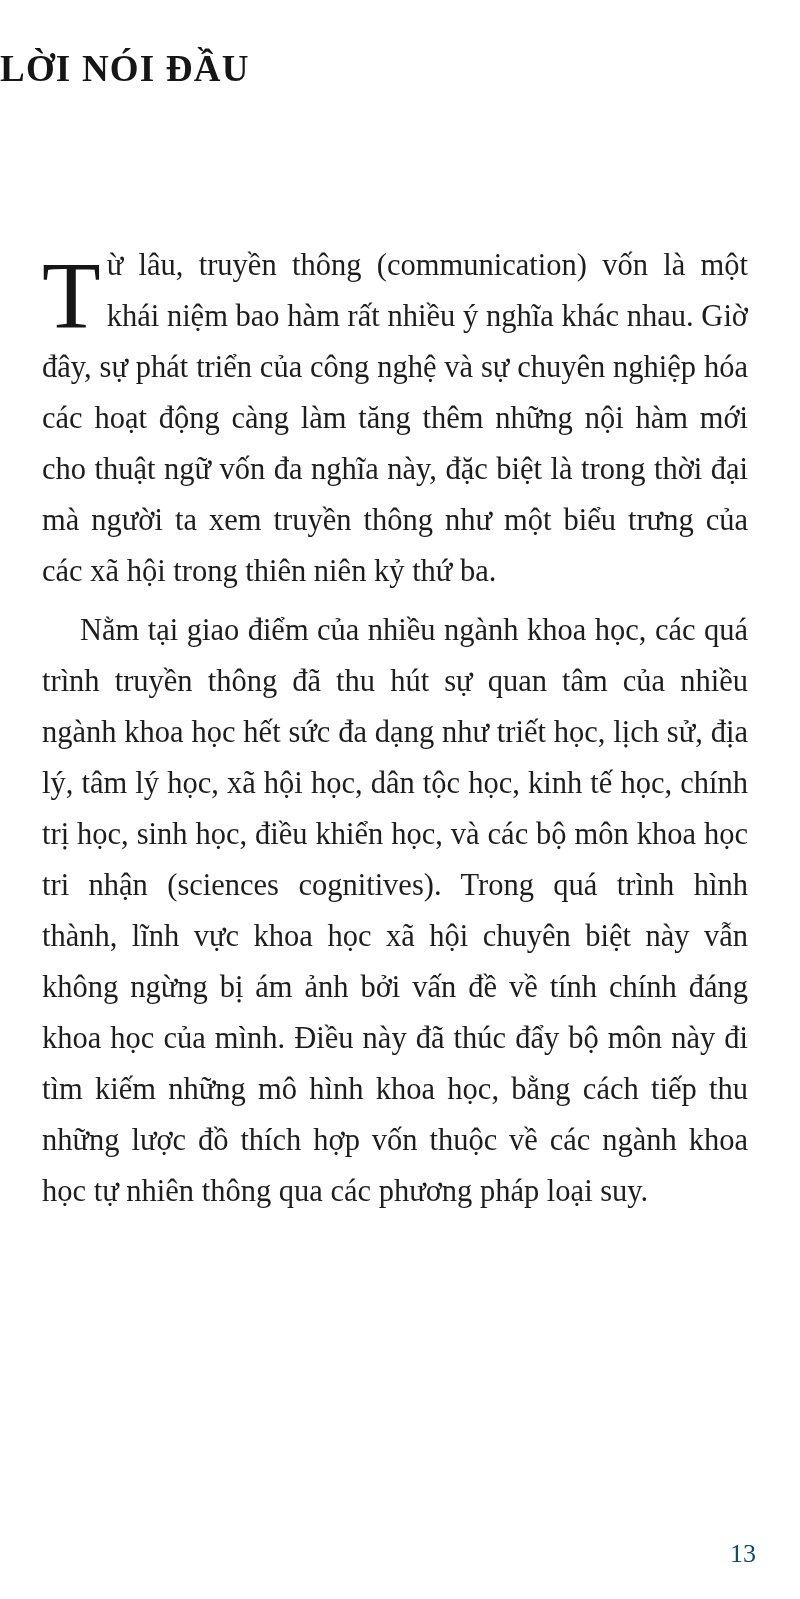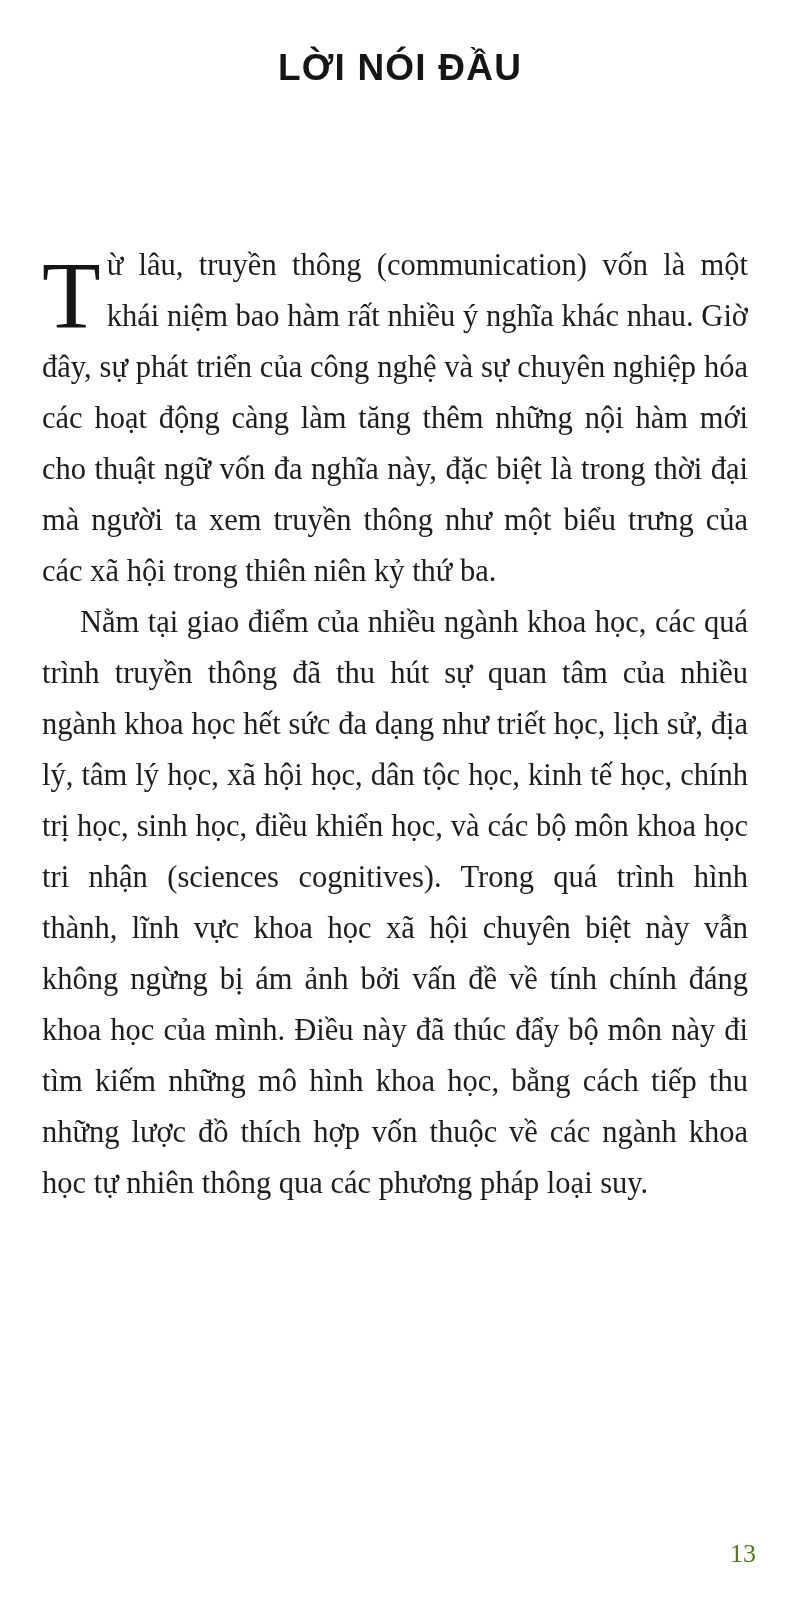"LỜI NÓI ĐẦU" .page-title { font-family: Liberation Sans, sans-serif -> Liberation Serif, serif; text-align: center -> none }
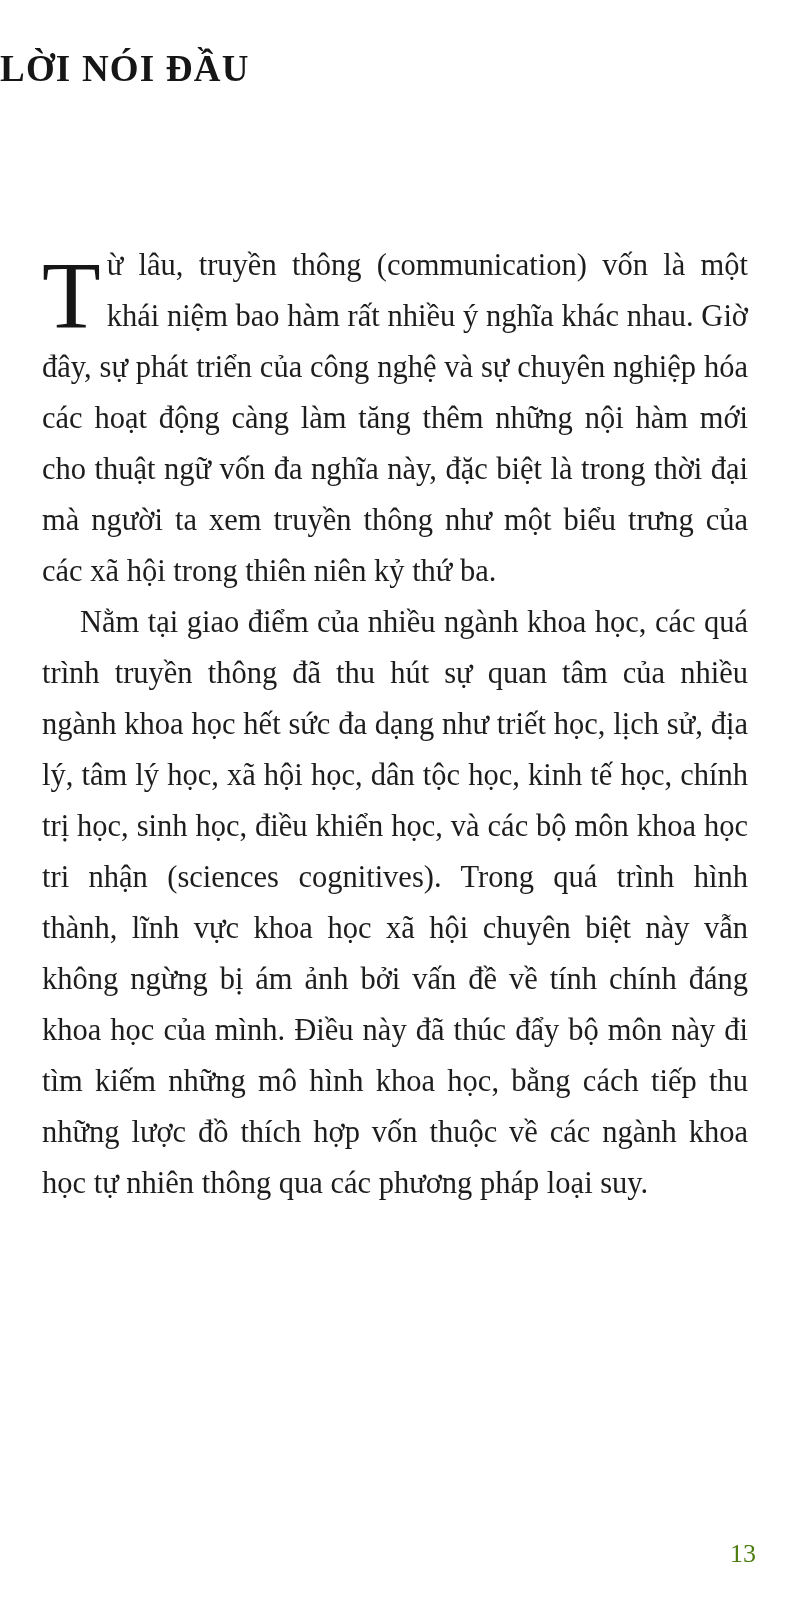"Nằm tại giao điểm của" p.indent { margin-top: none -> 8px }
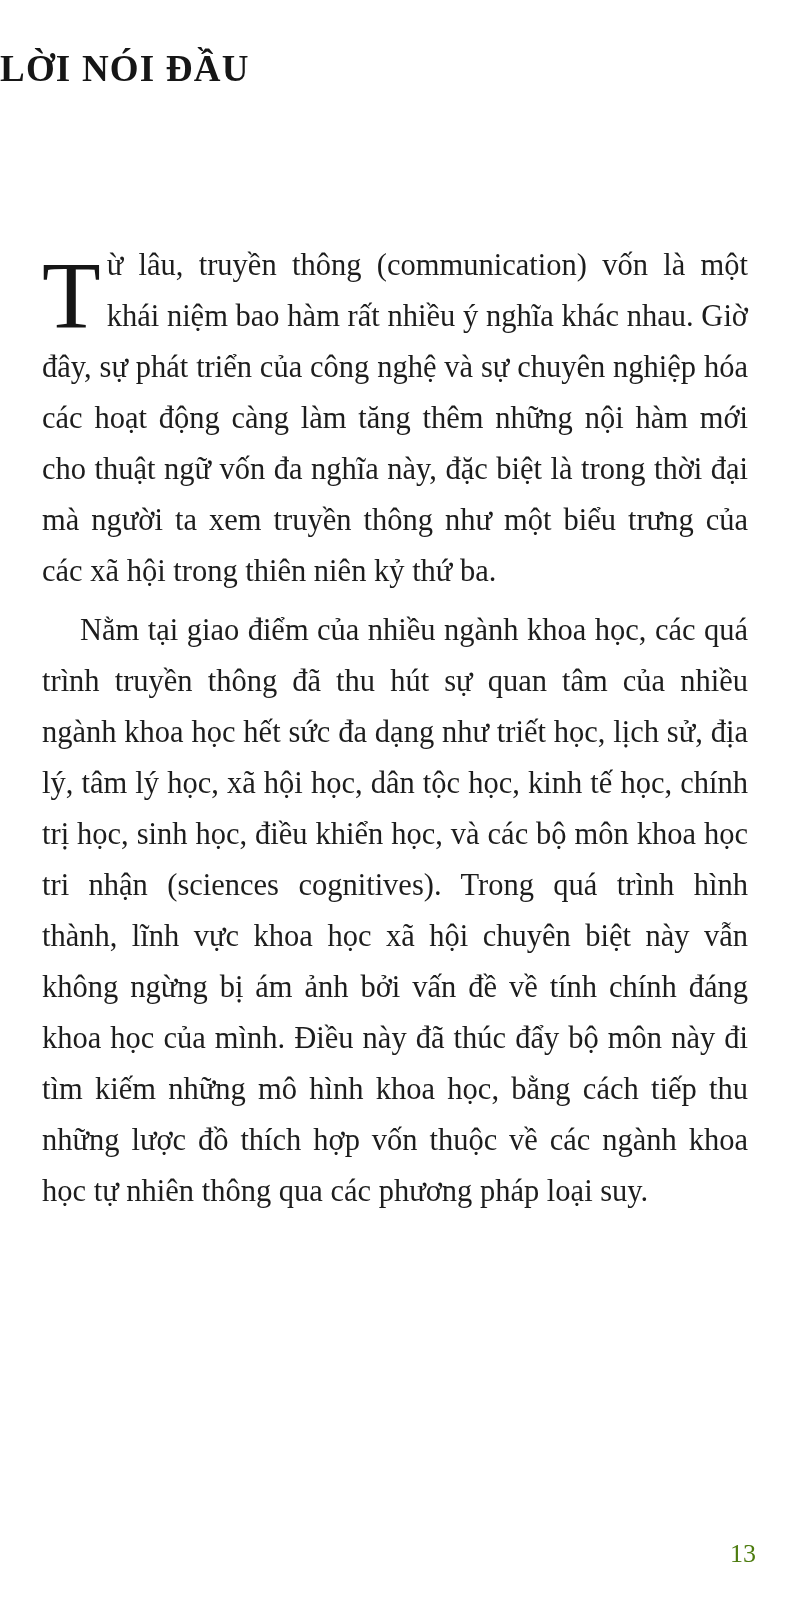"13" .page-number { color: #4d7c0f -> #0c4a6e }
